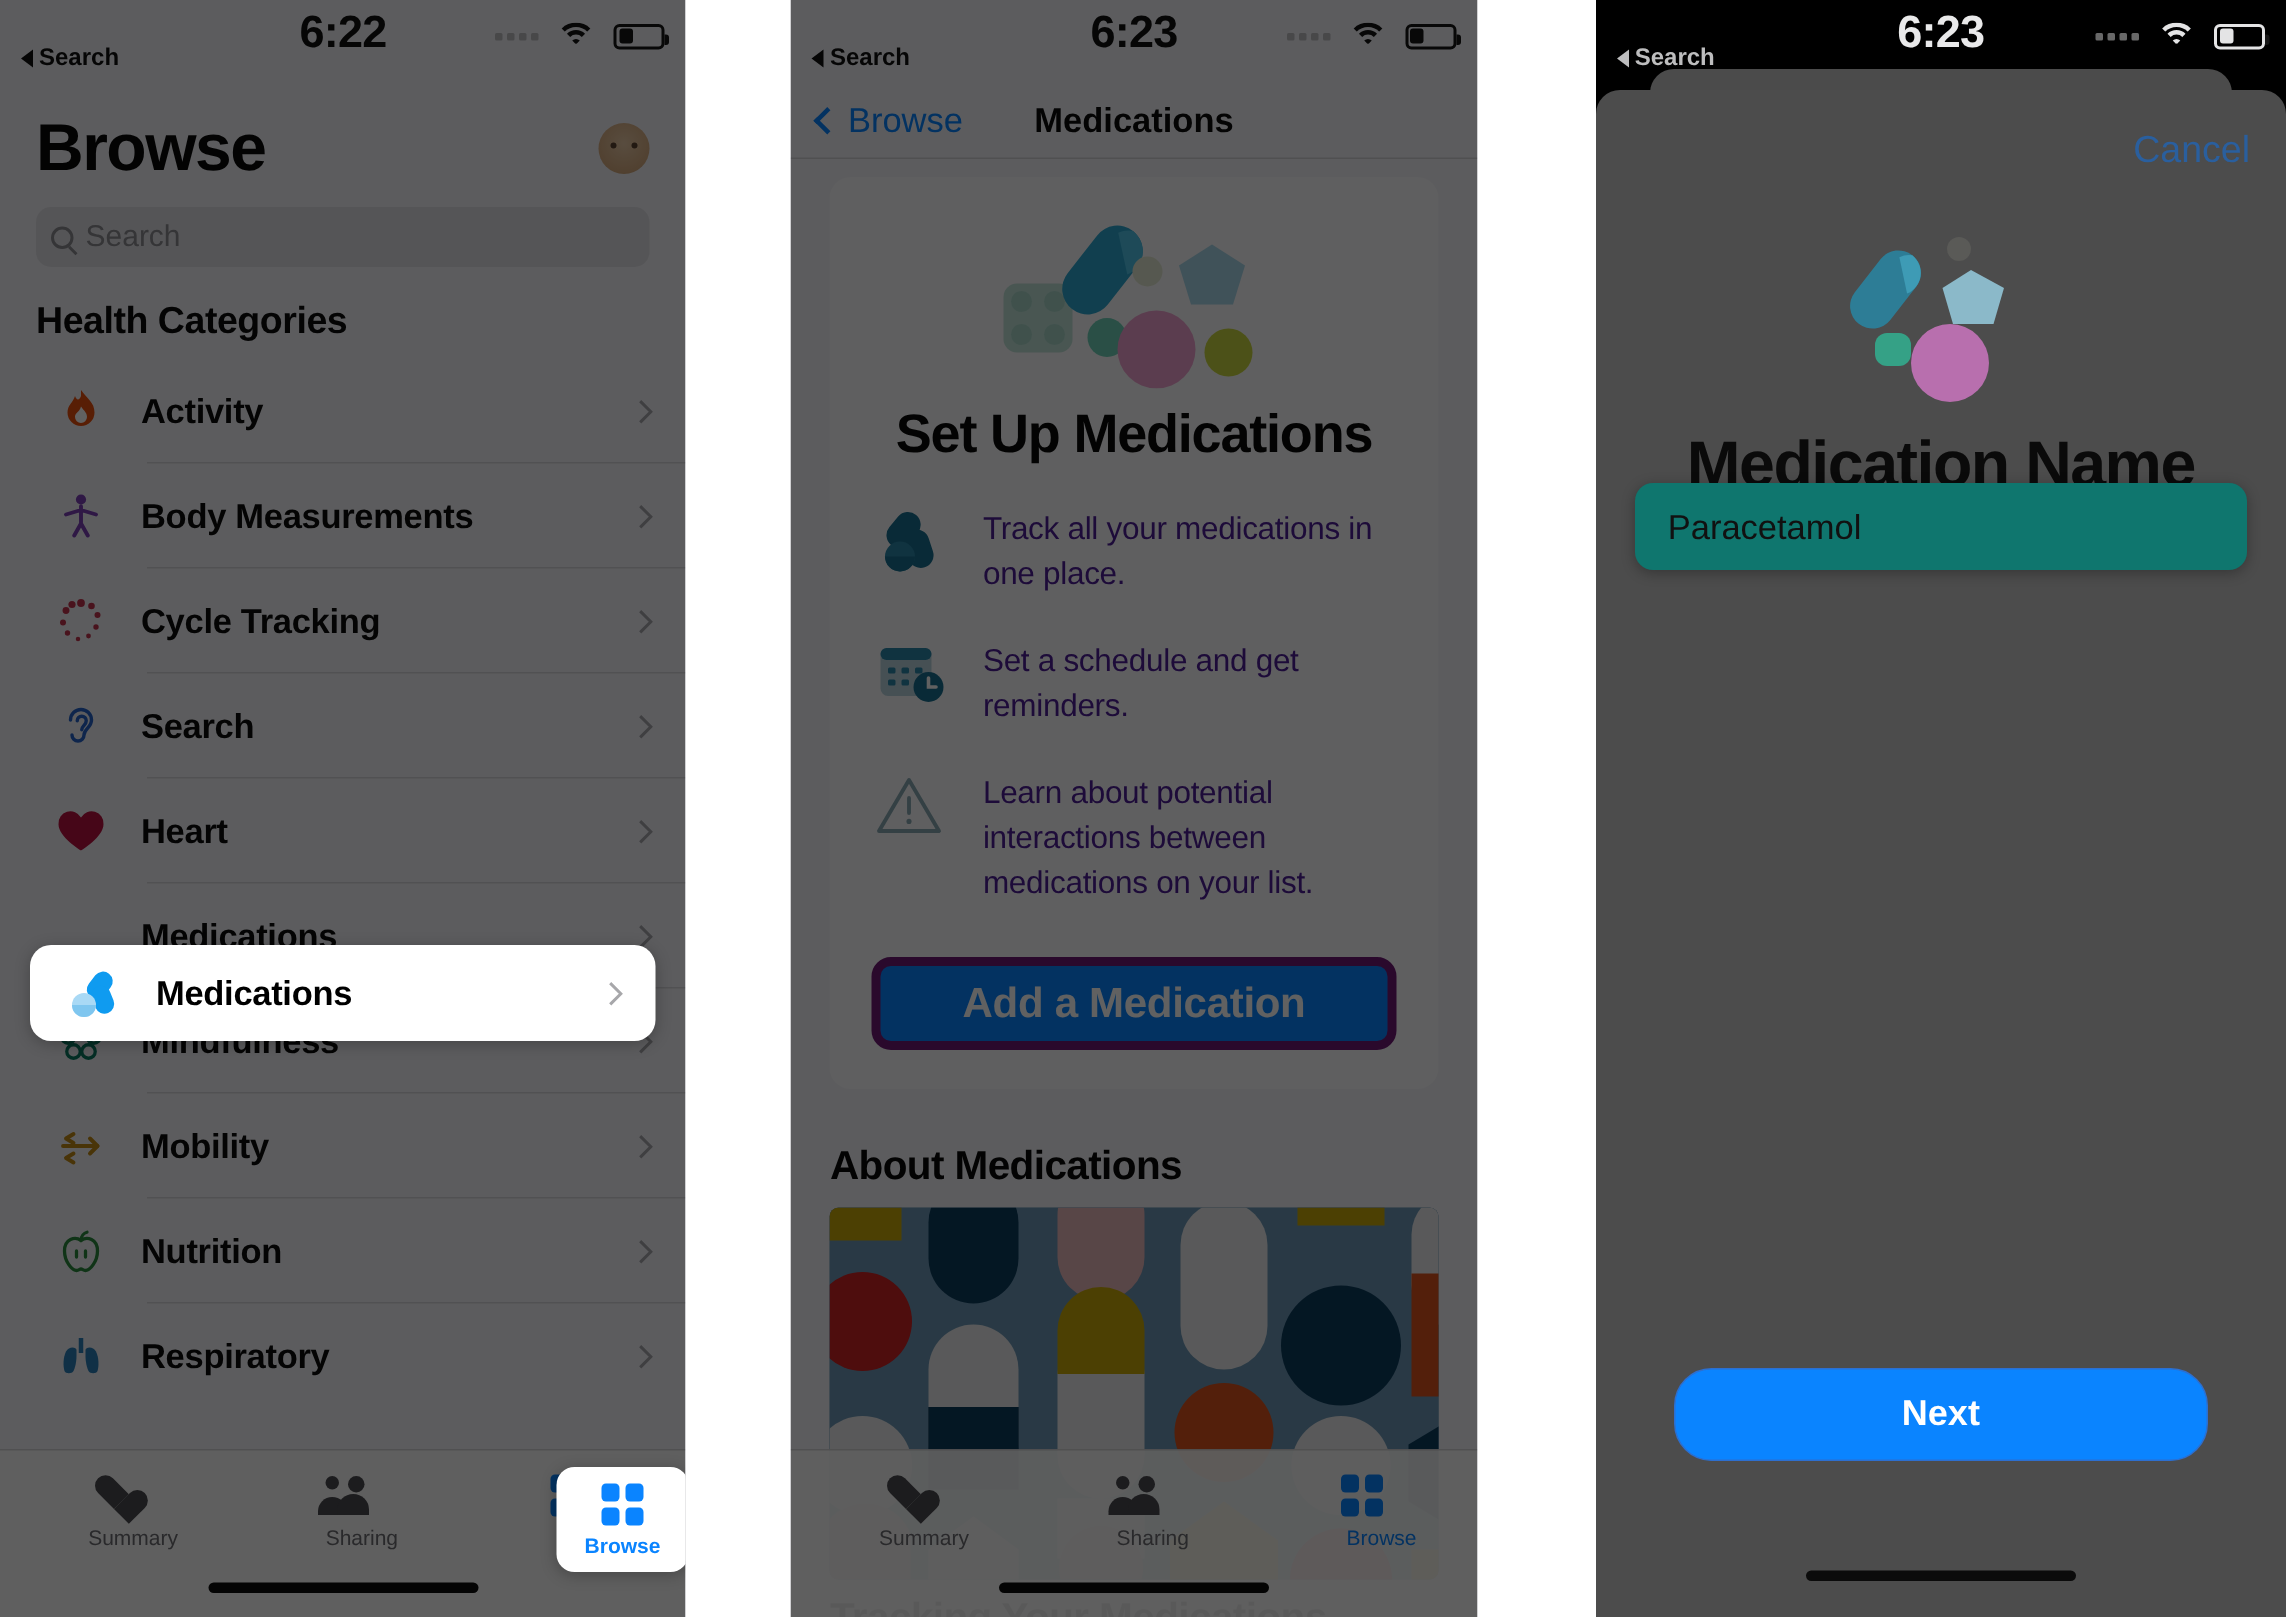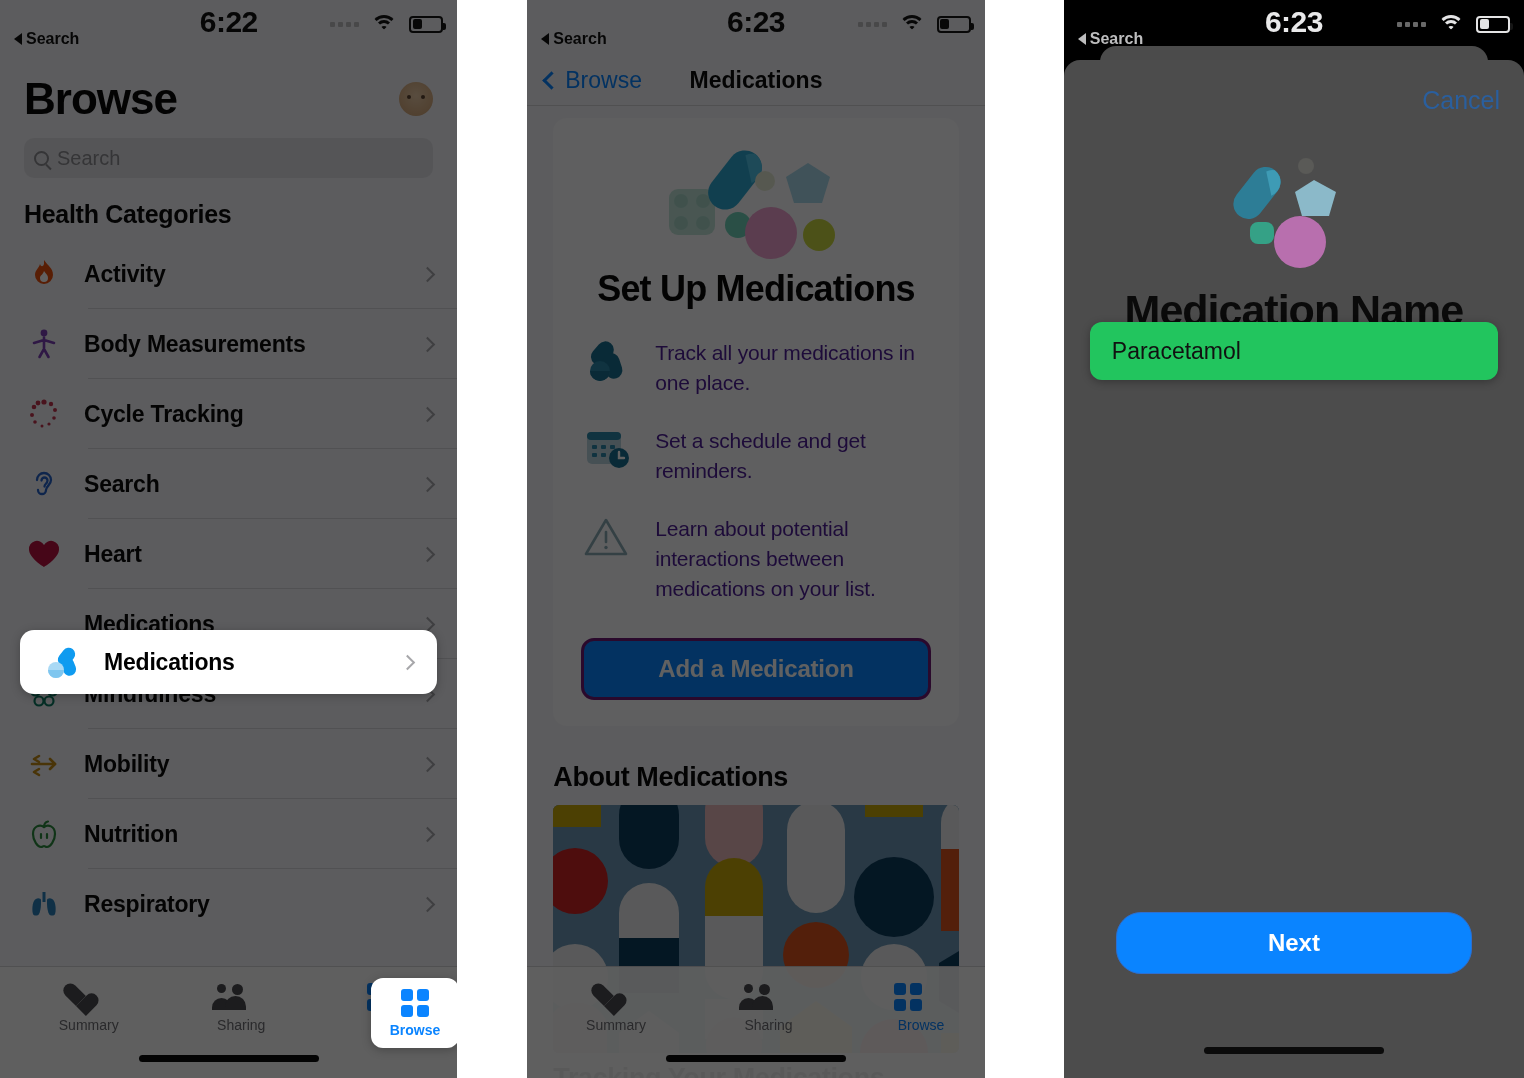"Activity" .cat-list { padding: 0 0 0 0 -> 0 0 0 10px }
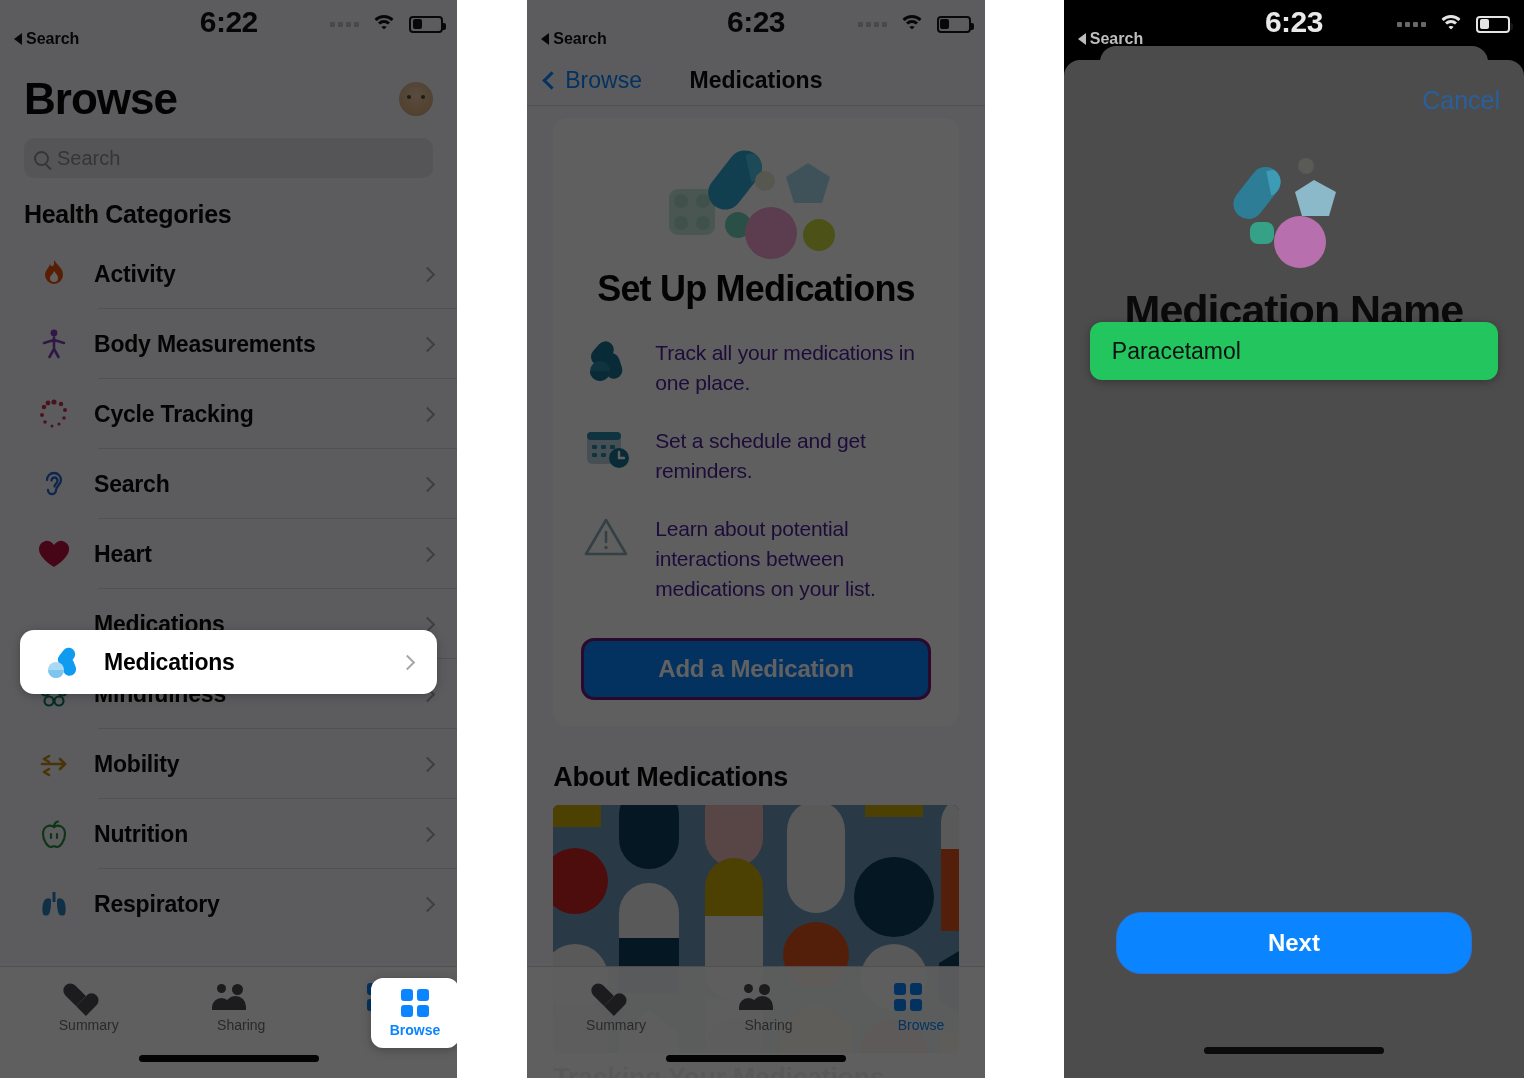"Paracetamol" .med-input-spot { background: #22c55e -> #0f766e }
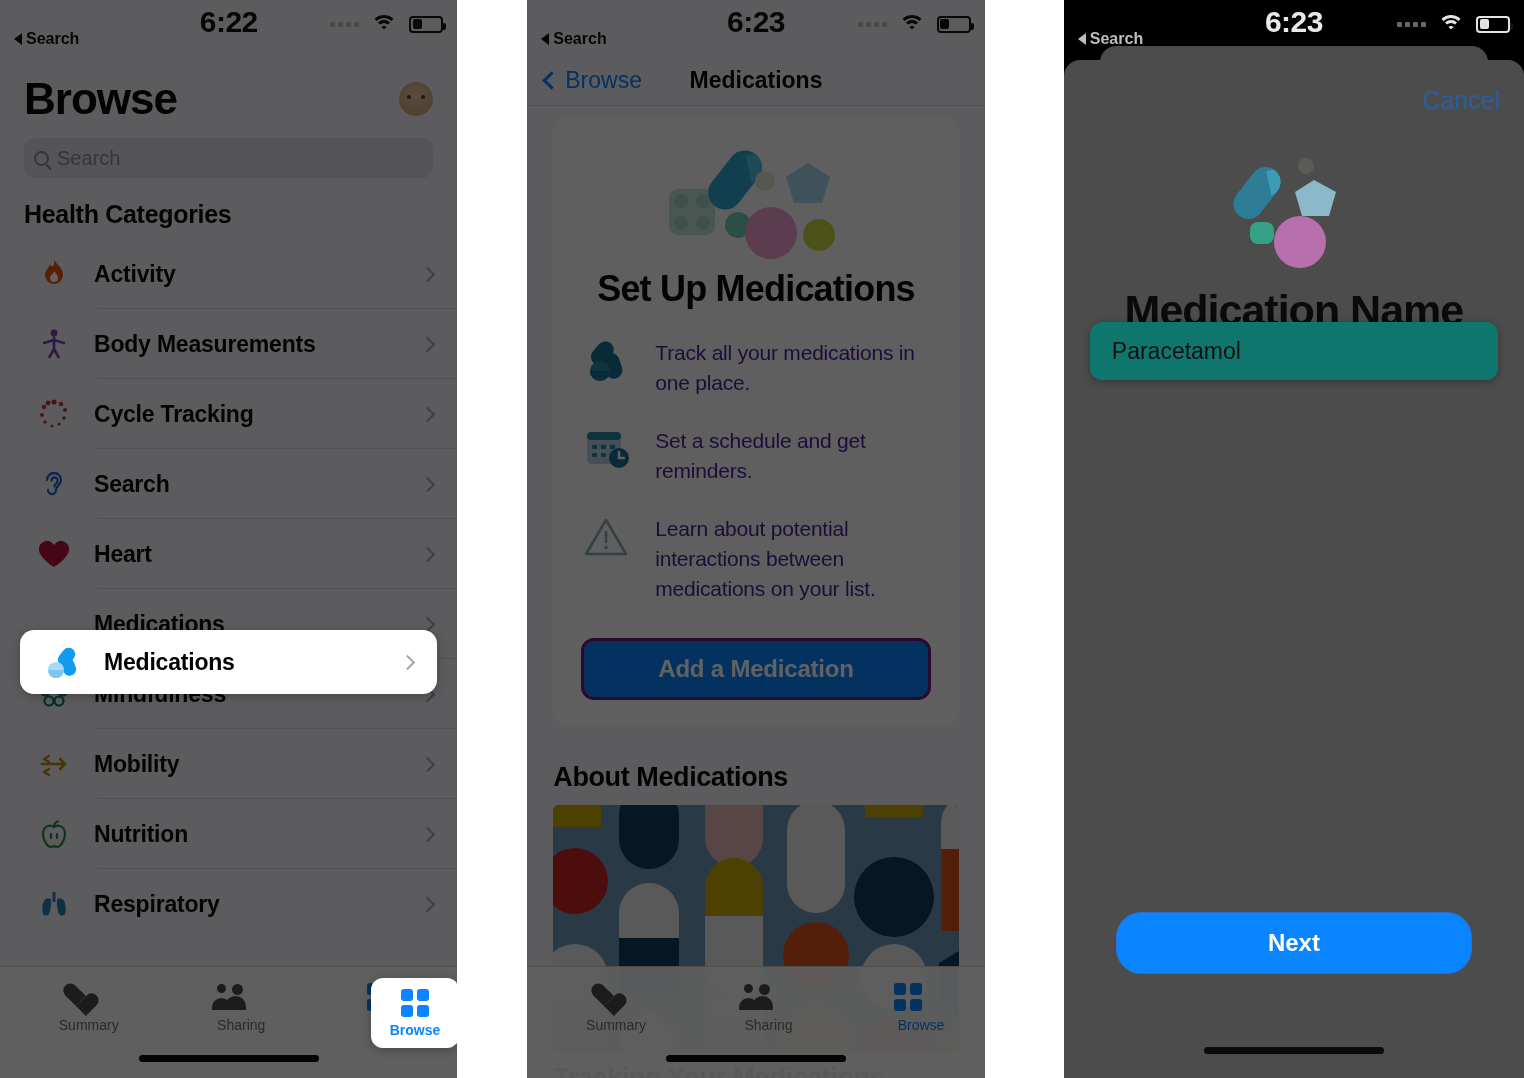"Add a Medication" .cta { border: 3px solid #701a75 -> 6px solid #701a75; font-size: 24px -> 28px }
